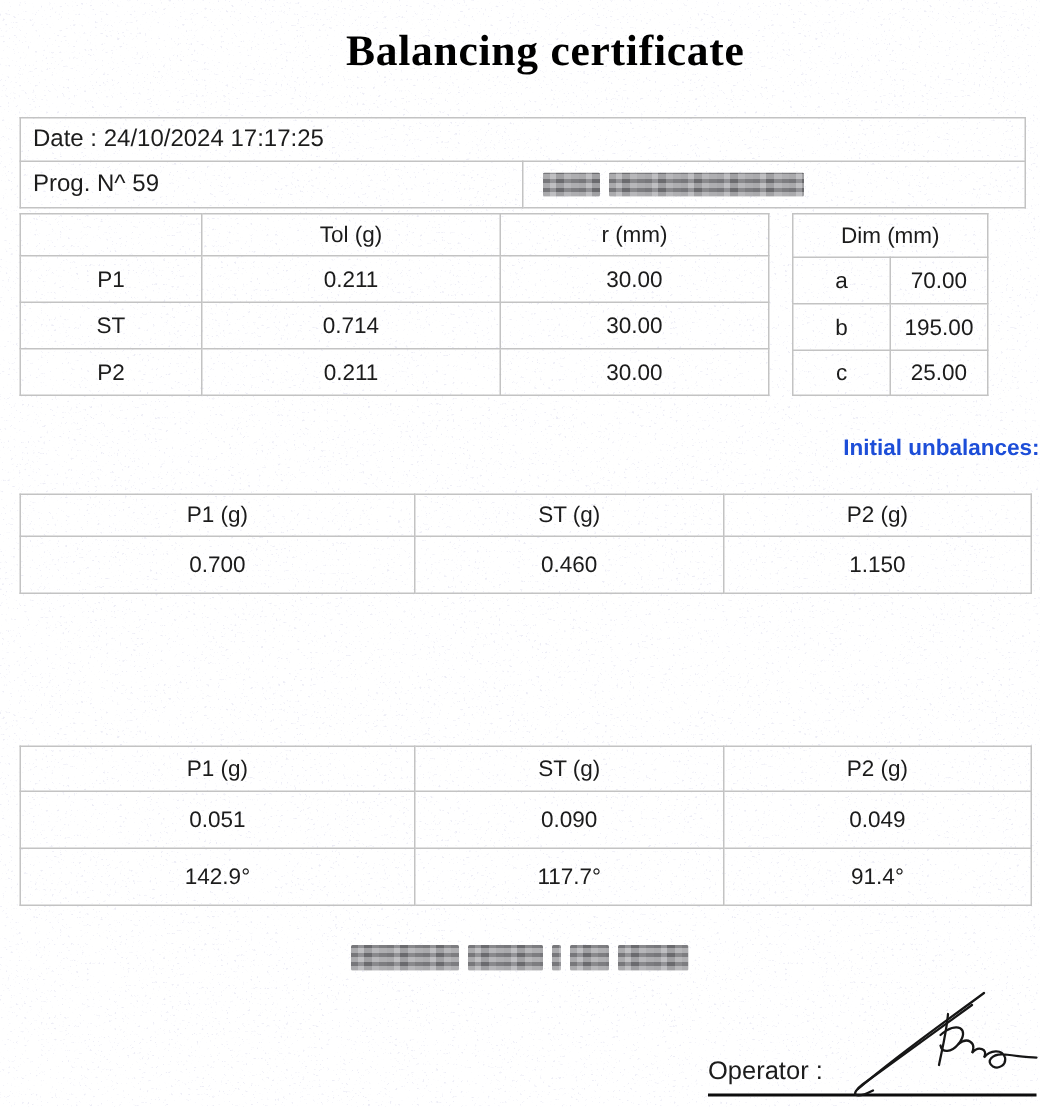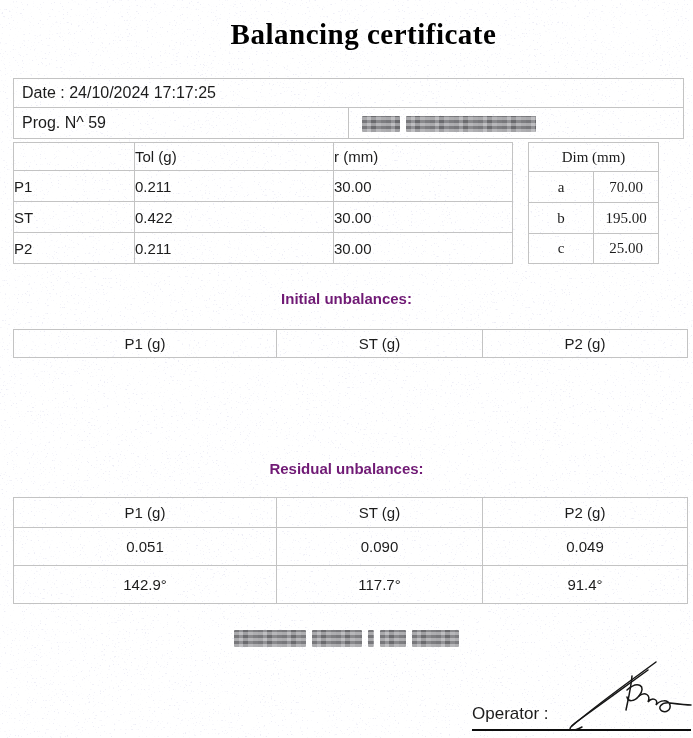"Tol (g)" .tol-table td { text-align: left -> center }
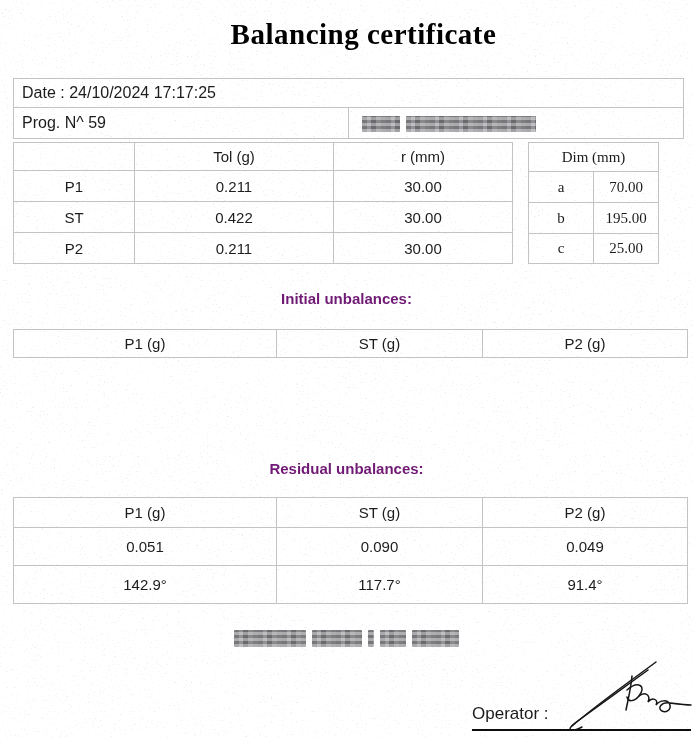"Dim (mm)" .dim-table { font-family: Liberation Serif, serif -> none }
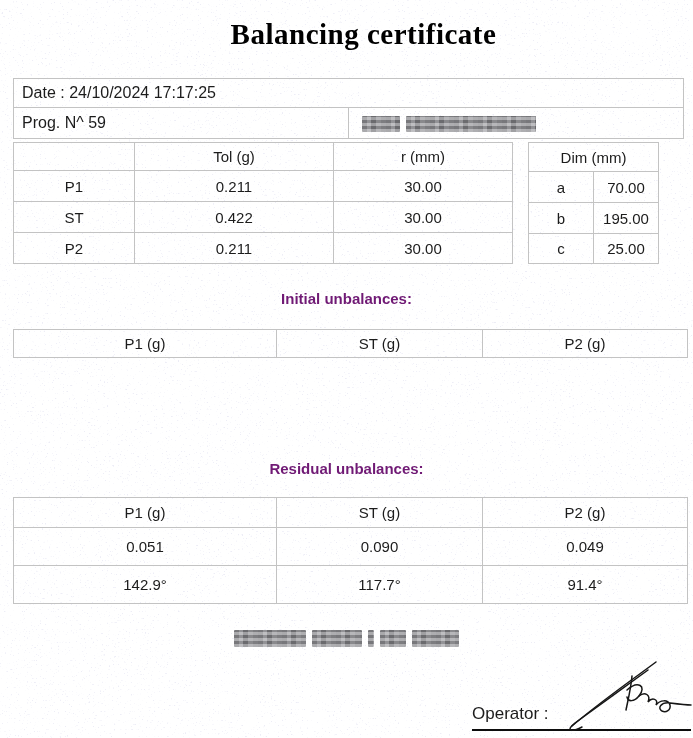"0.422" td { text: 0.422 -> 0.714 }
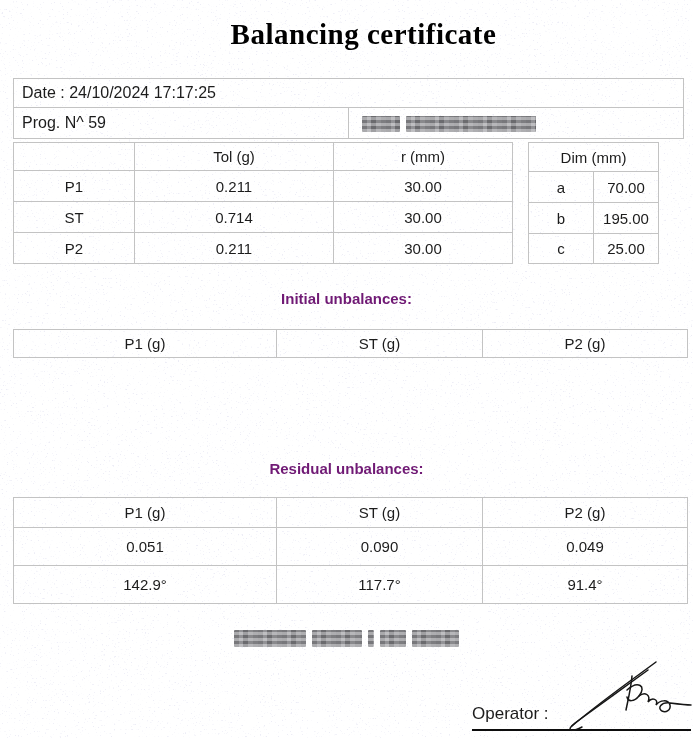"Initial unbalances:" .section-title { color: #701a75 -> #1d4ed8; text-align: center -> right }
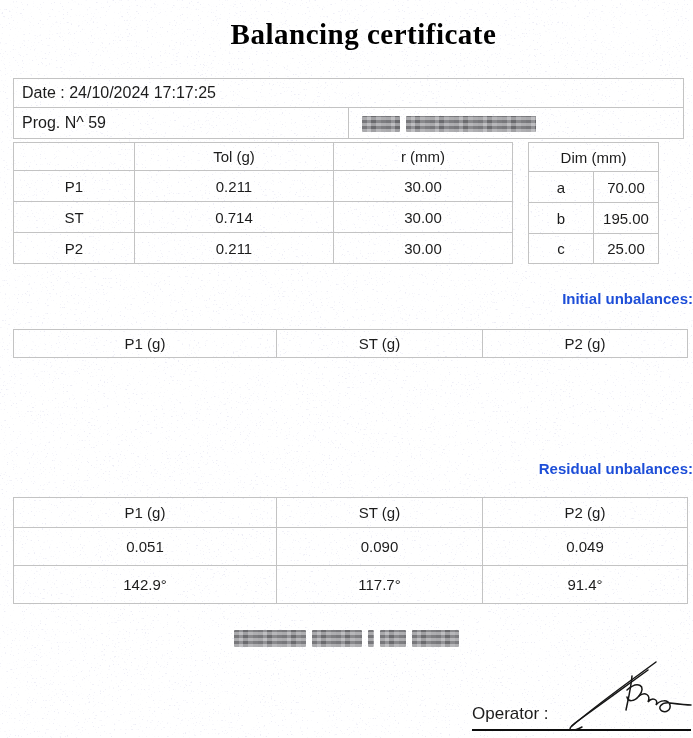"0.700" tr.vrow { html: none -> <tr> <td>0.700</td> <td>0.460</td> <td>1.150</td> </tr> }
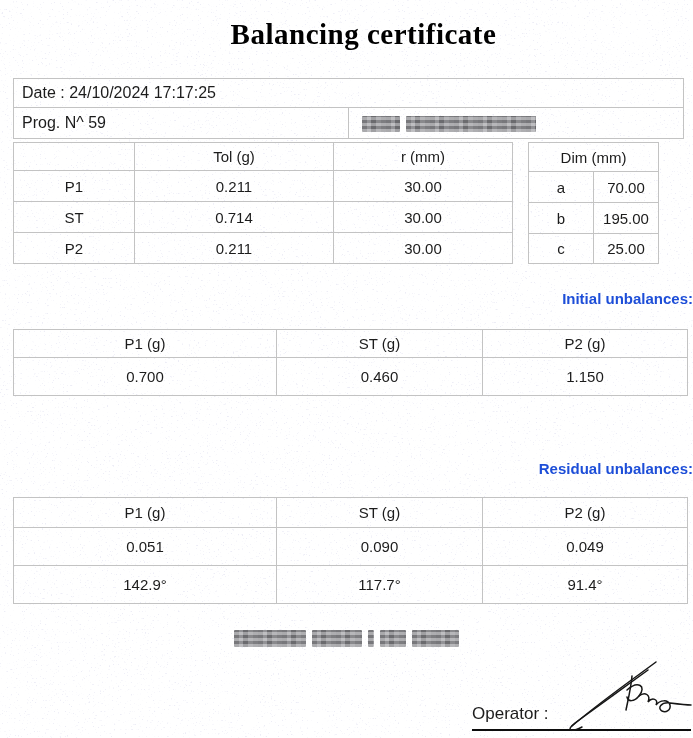"Residual unbalances:" div.section-title { html: <div>Residual unbalances:</div> -> none }
